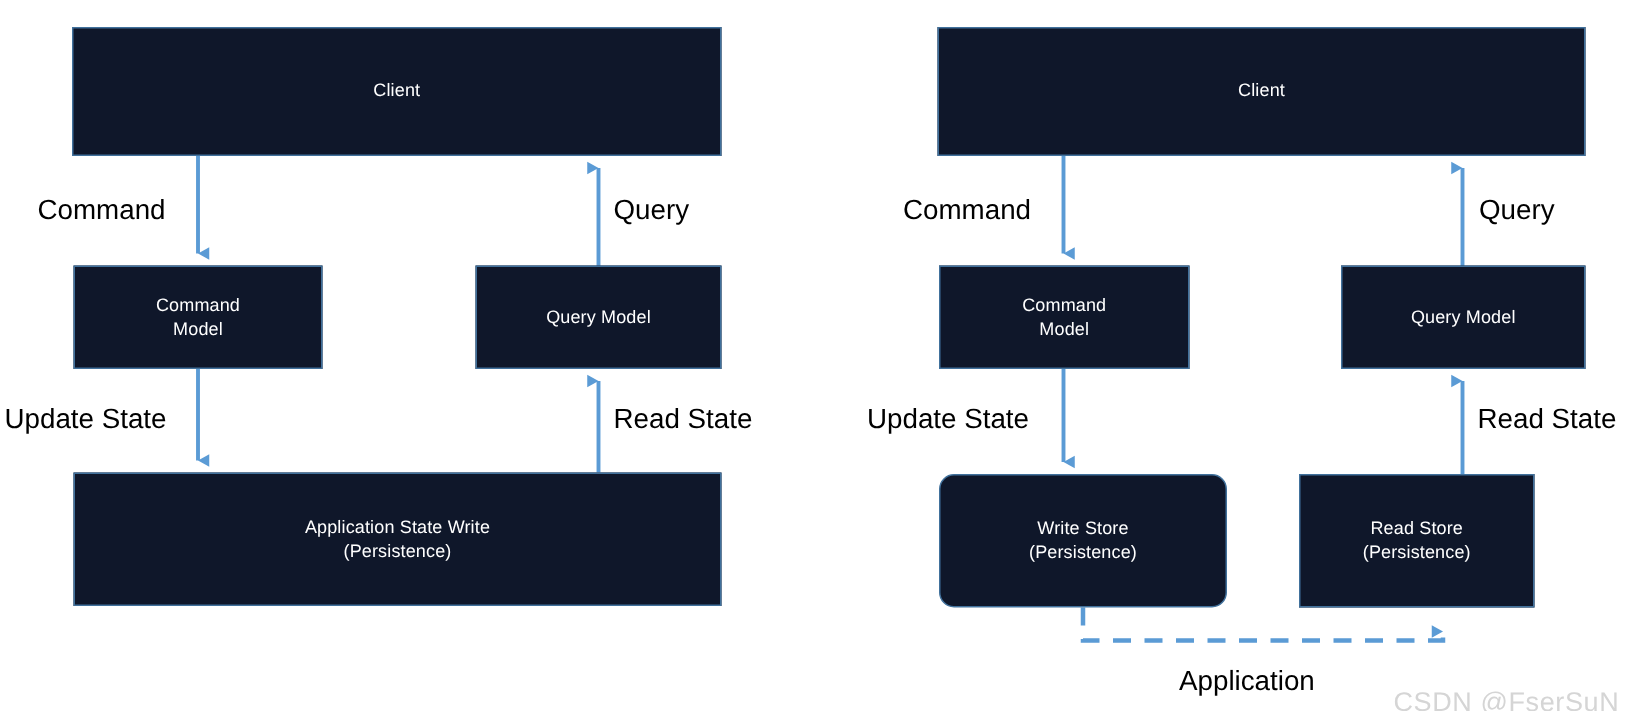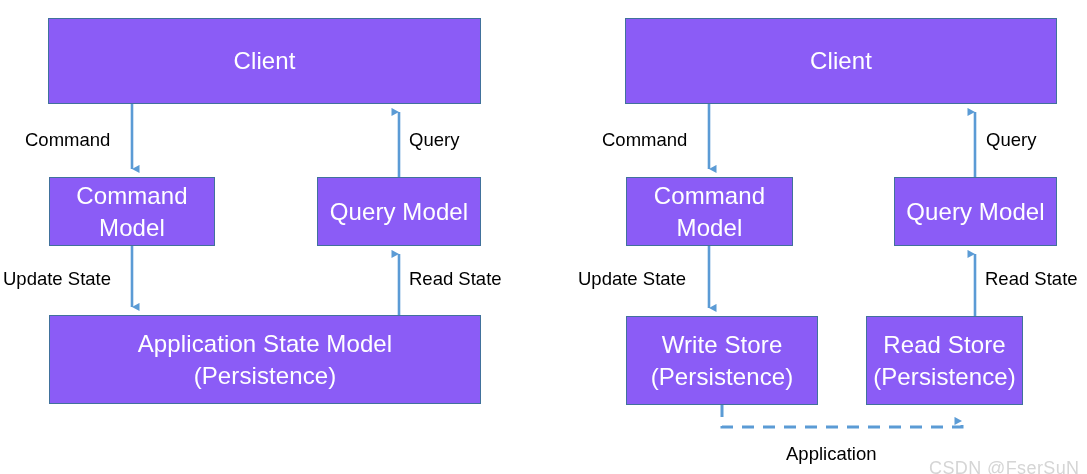"Client" .box { background: #8b5cf6 -> #0f172a; font-size: 24px -> 12px }
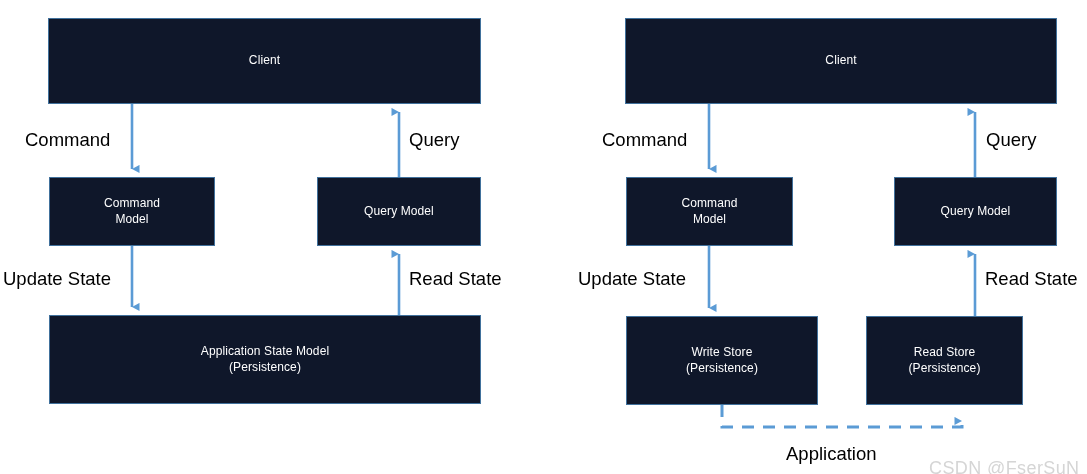"Application State Model" span.boxline { text: Model -> Write }
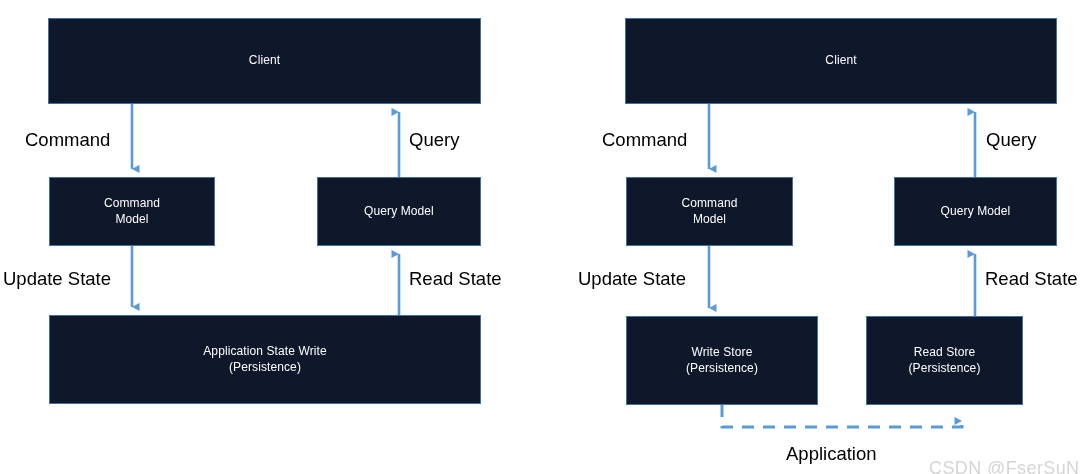"Write Store" div.box { border-radius: none -> 10px }
